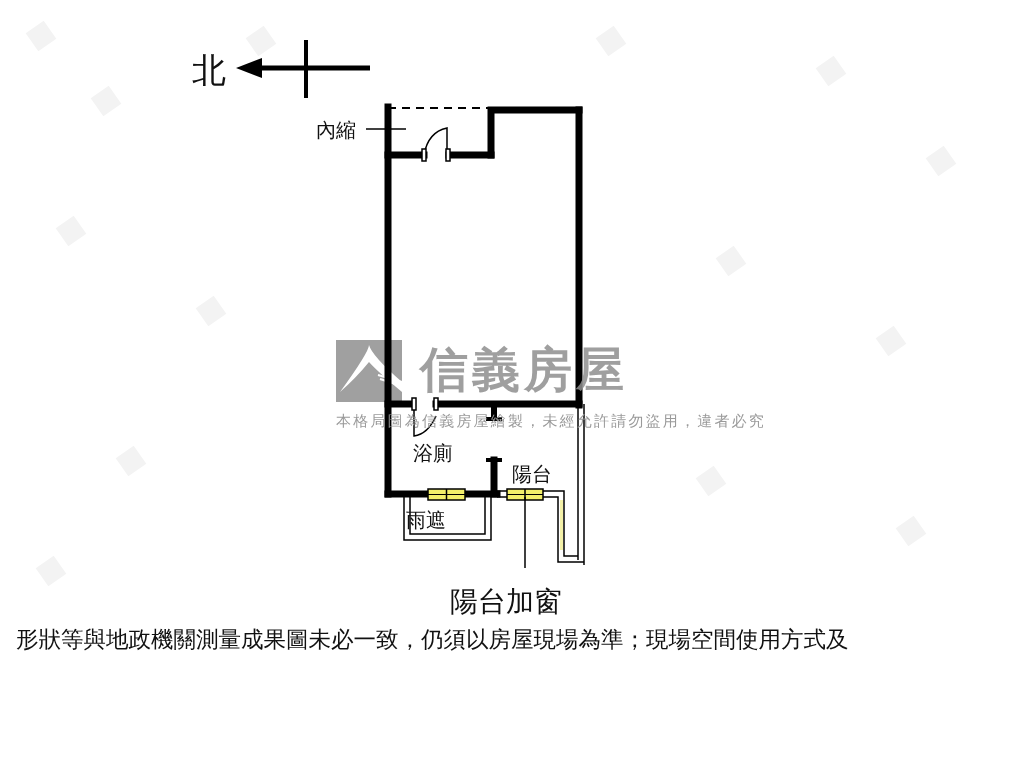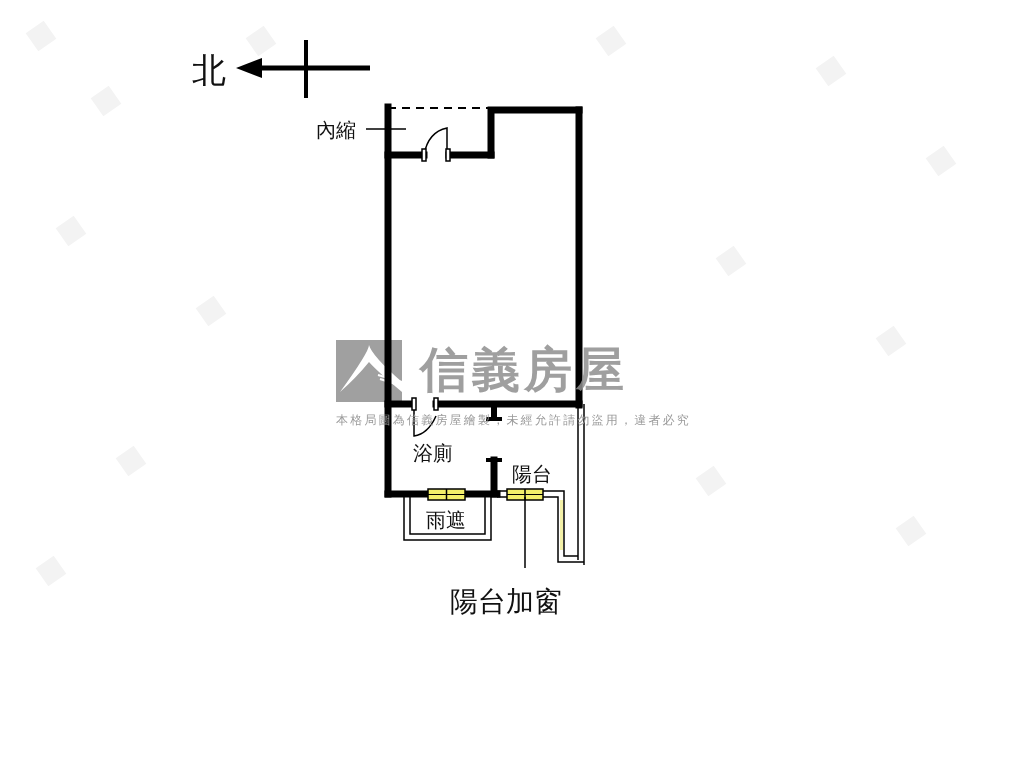"本格局圖為信義房屋繪製，未經允許請勿盜用，違者必究" .wm-small { font-size: 12px -> 15px }
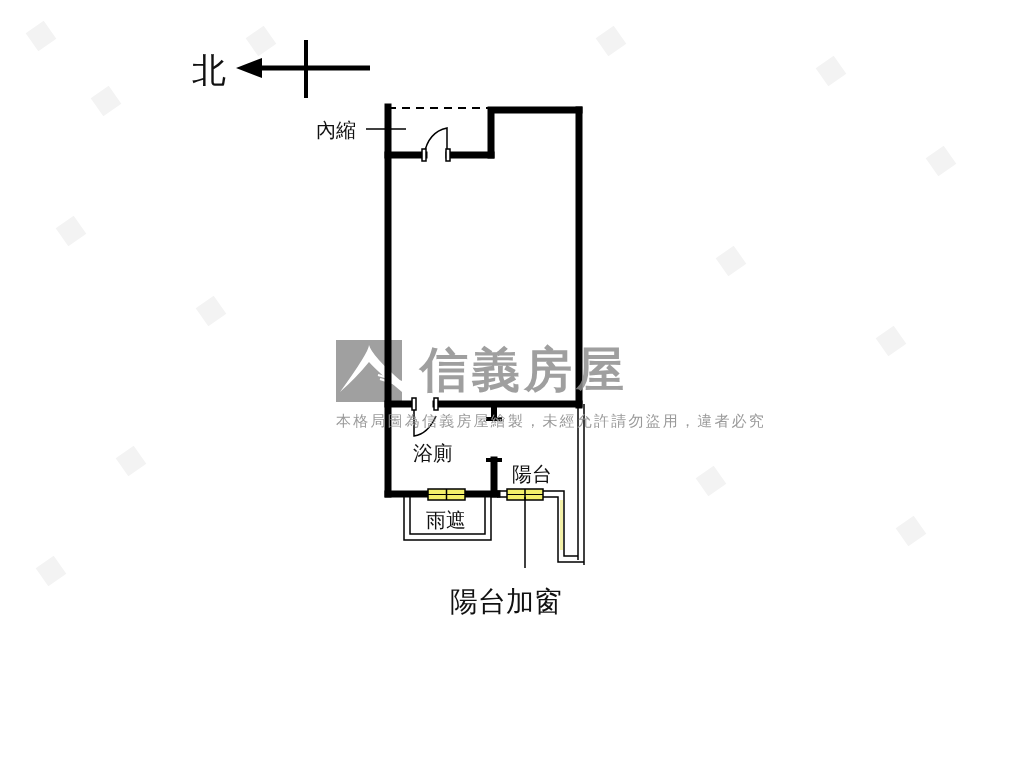"雨遮" div.label { left: 426px -> 406px }
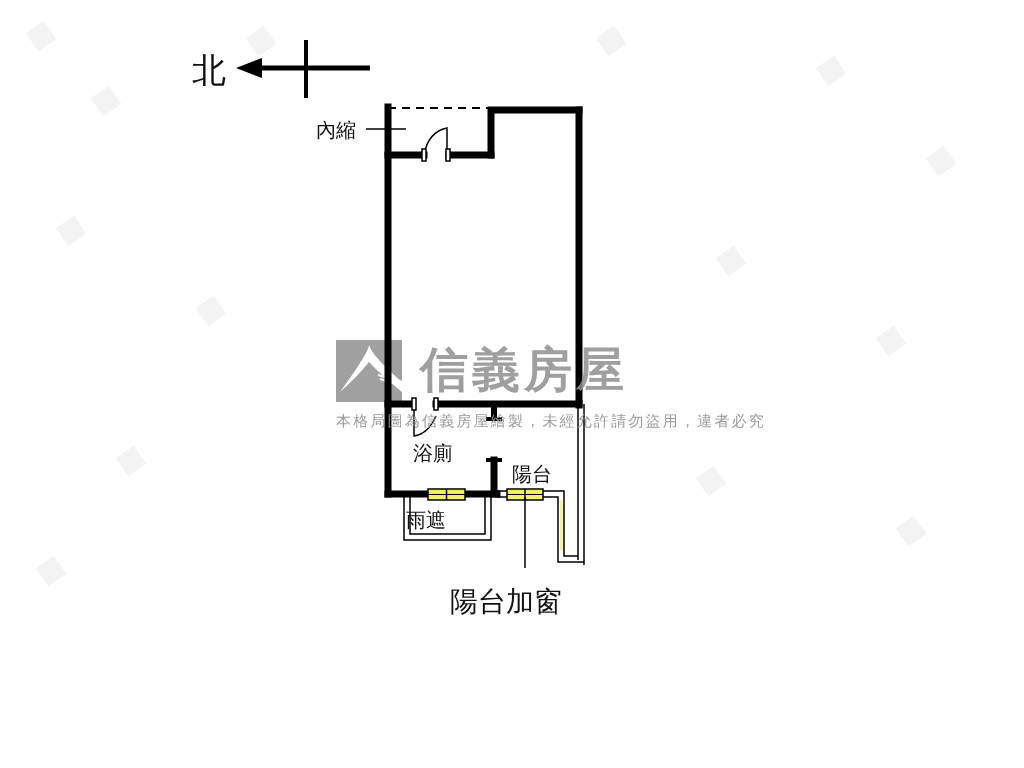"形狀等與地政機關測量成果圖未必一致，仍須以房屋現場為準；現場空間使用方式及" div { html: none -> <div>形狀等與地政機關測量成果圖未必一致，仍須以房屋現場為準；現場空間使用方式及</div> }
